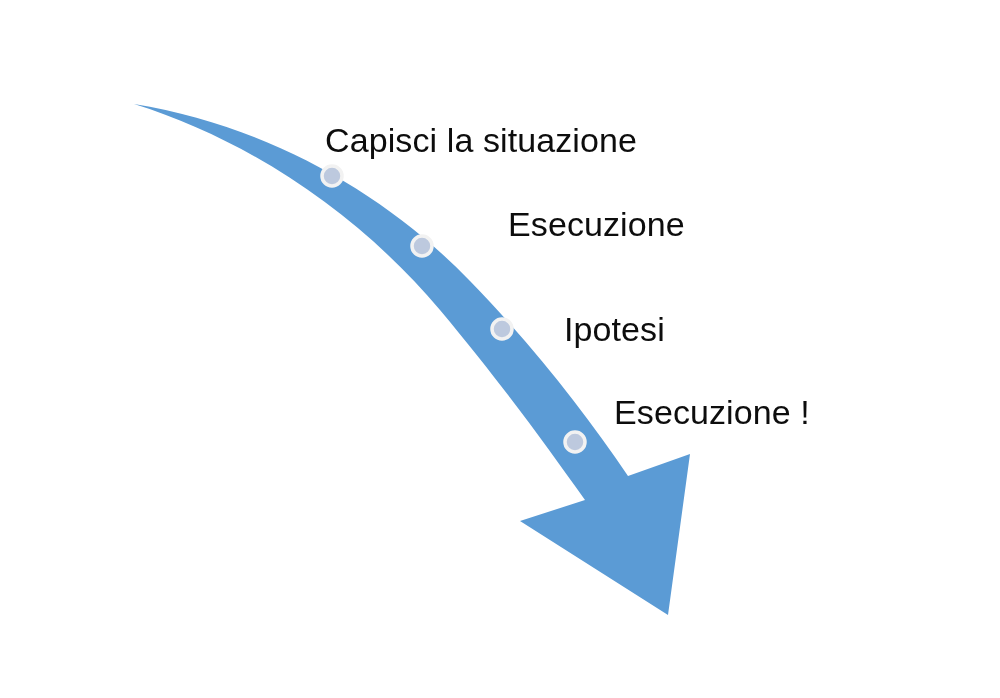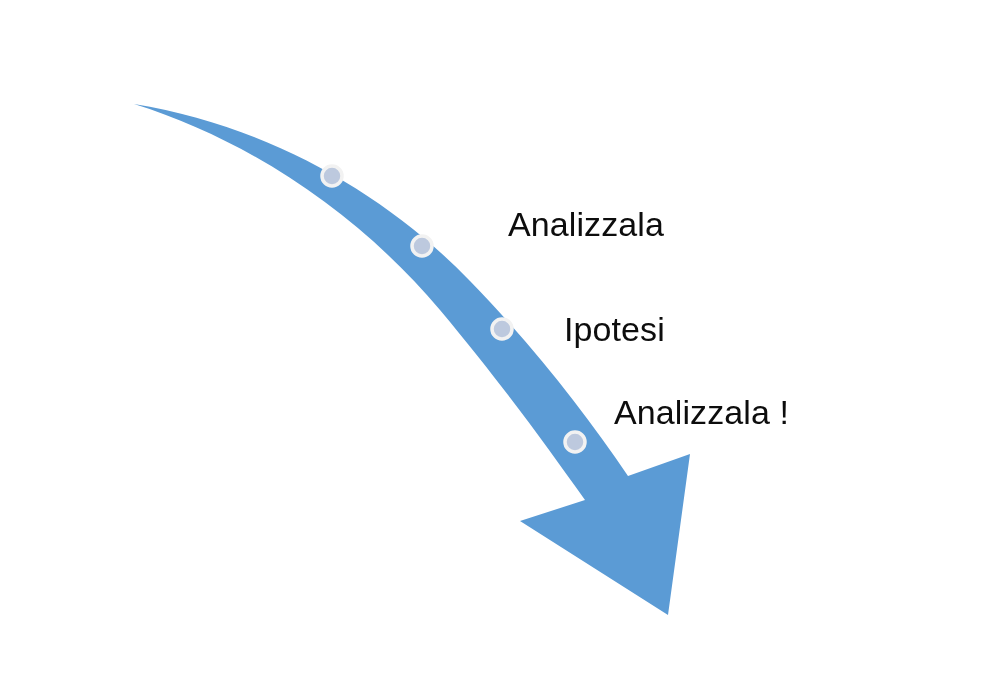"Capisci la situazione" div.step-label { html: none -> <div>Capisci la situazione</div> }
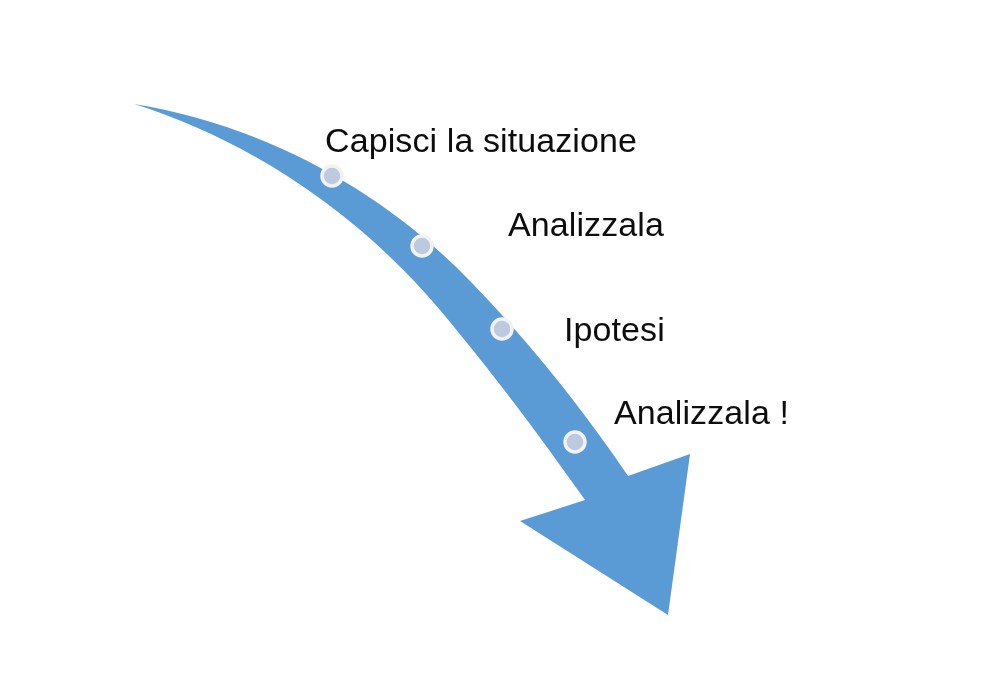"Analizzala" div.step-label { text: Analizzala -> Esecuzione }
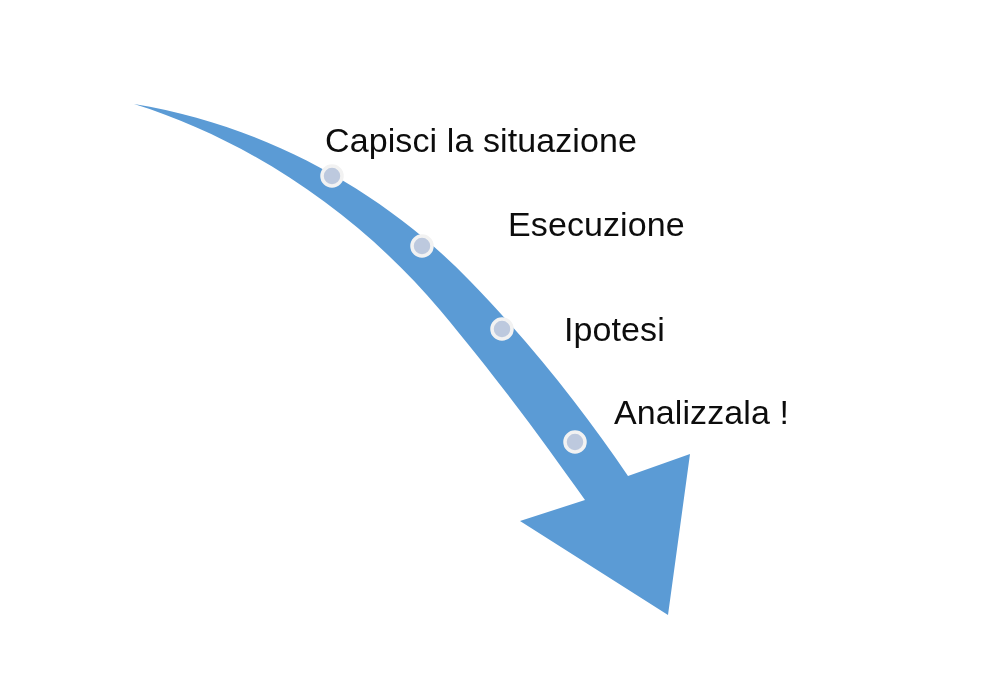"Analizzala !" div.step-label { text: Analizzala -> Esecuzione }
